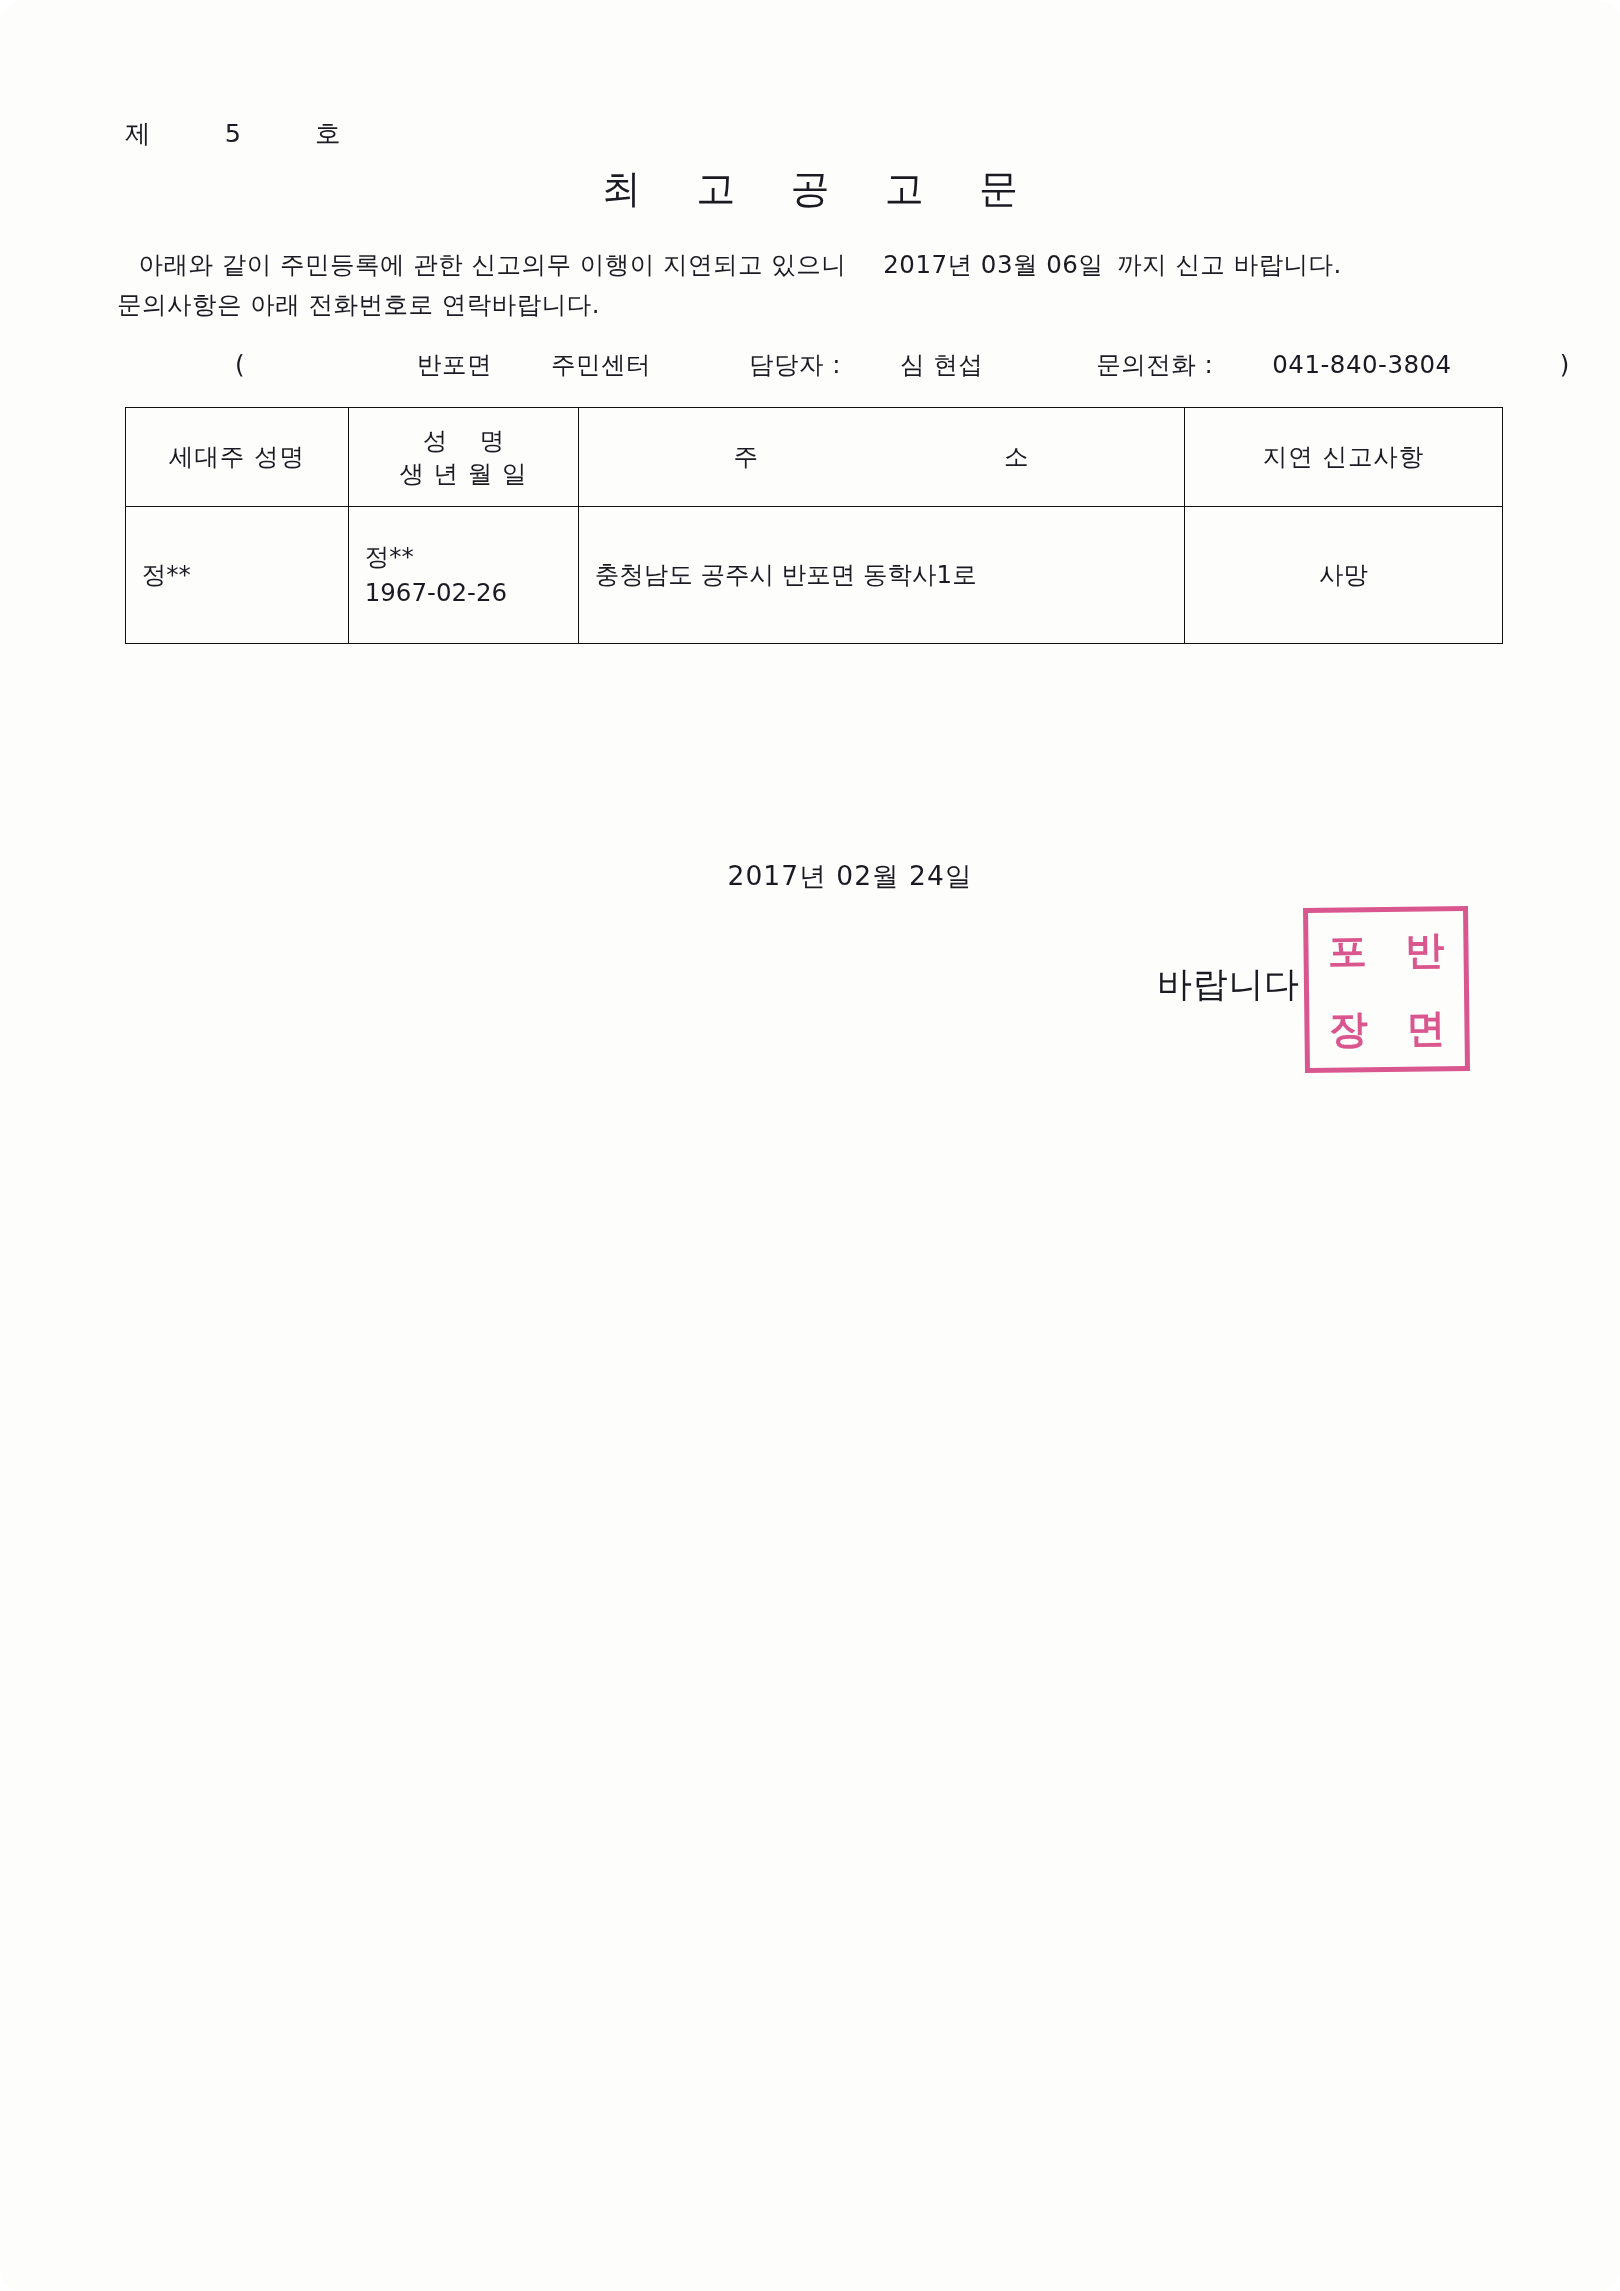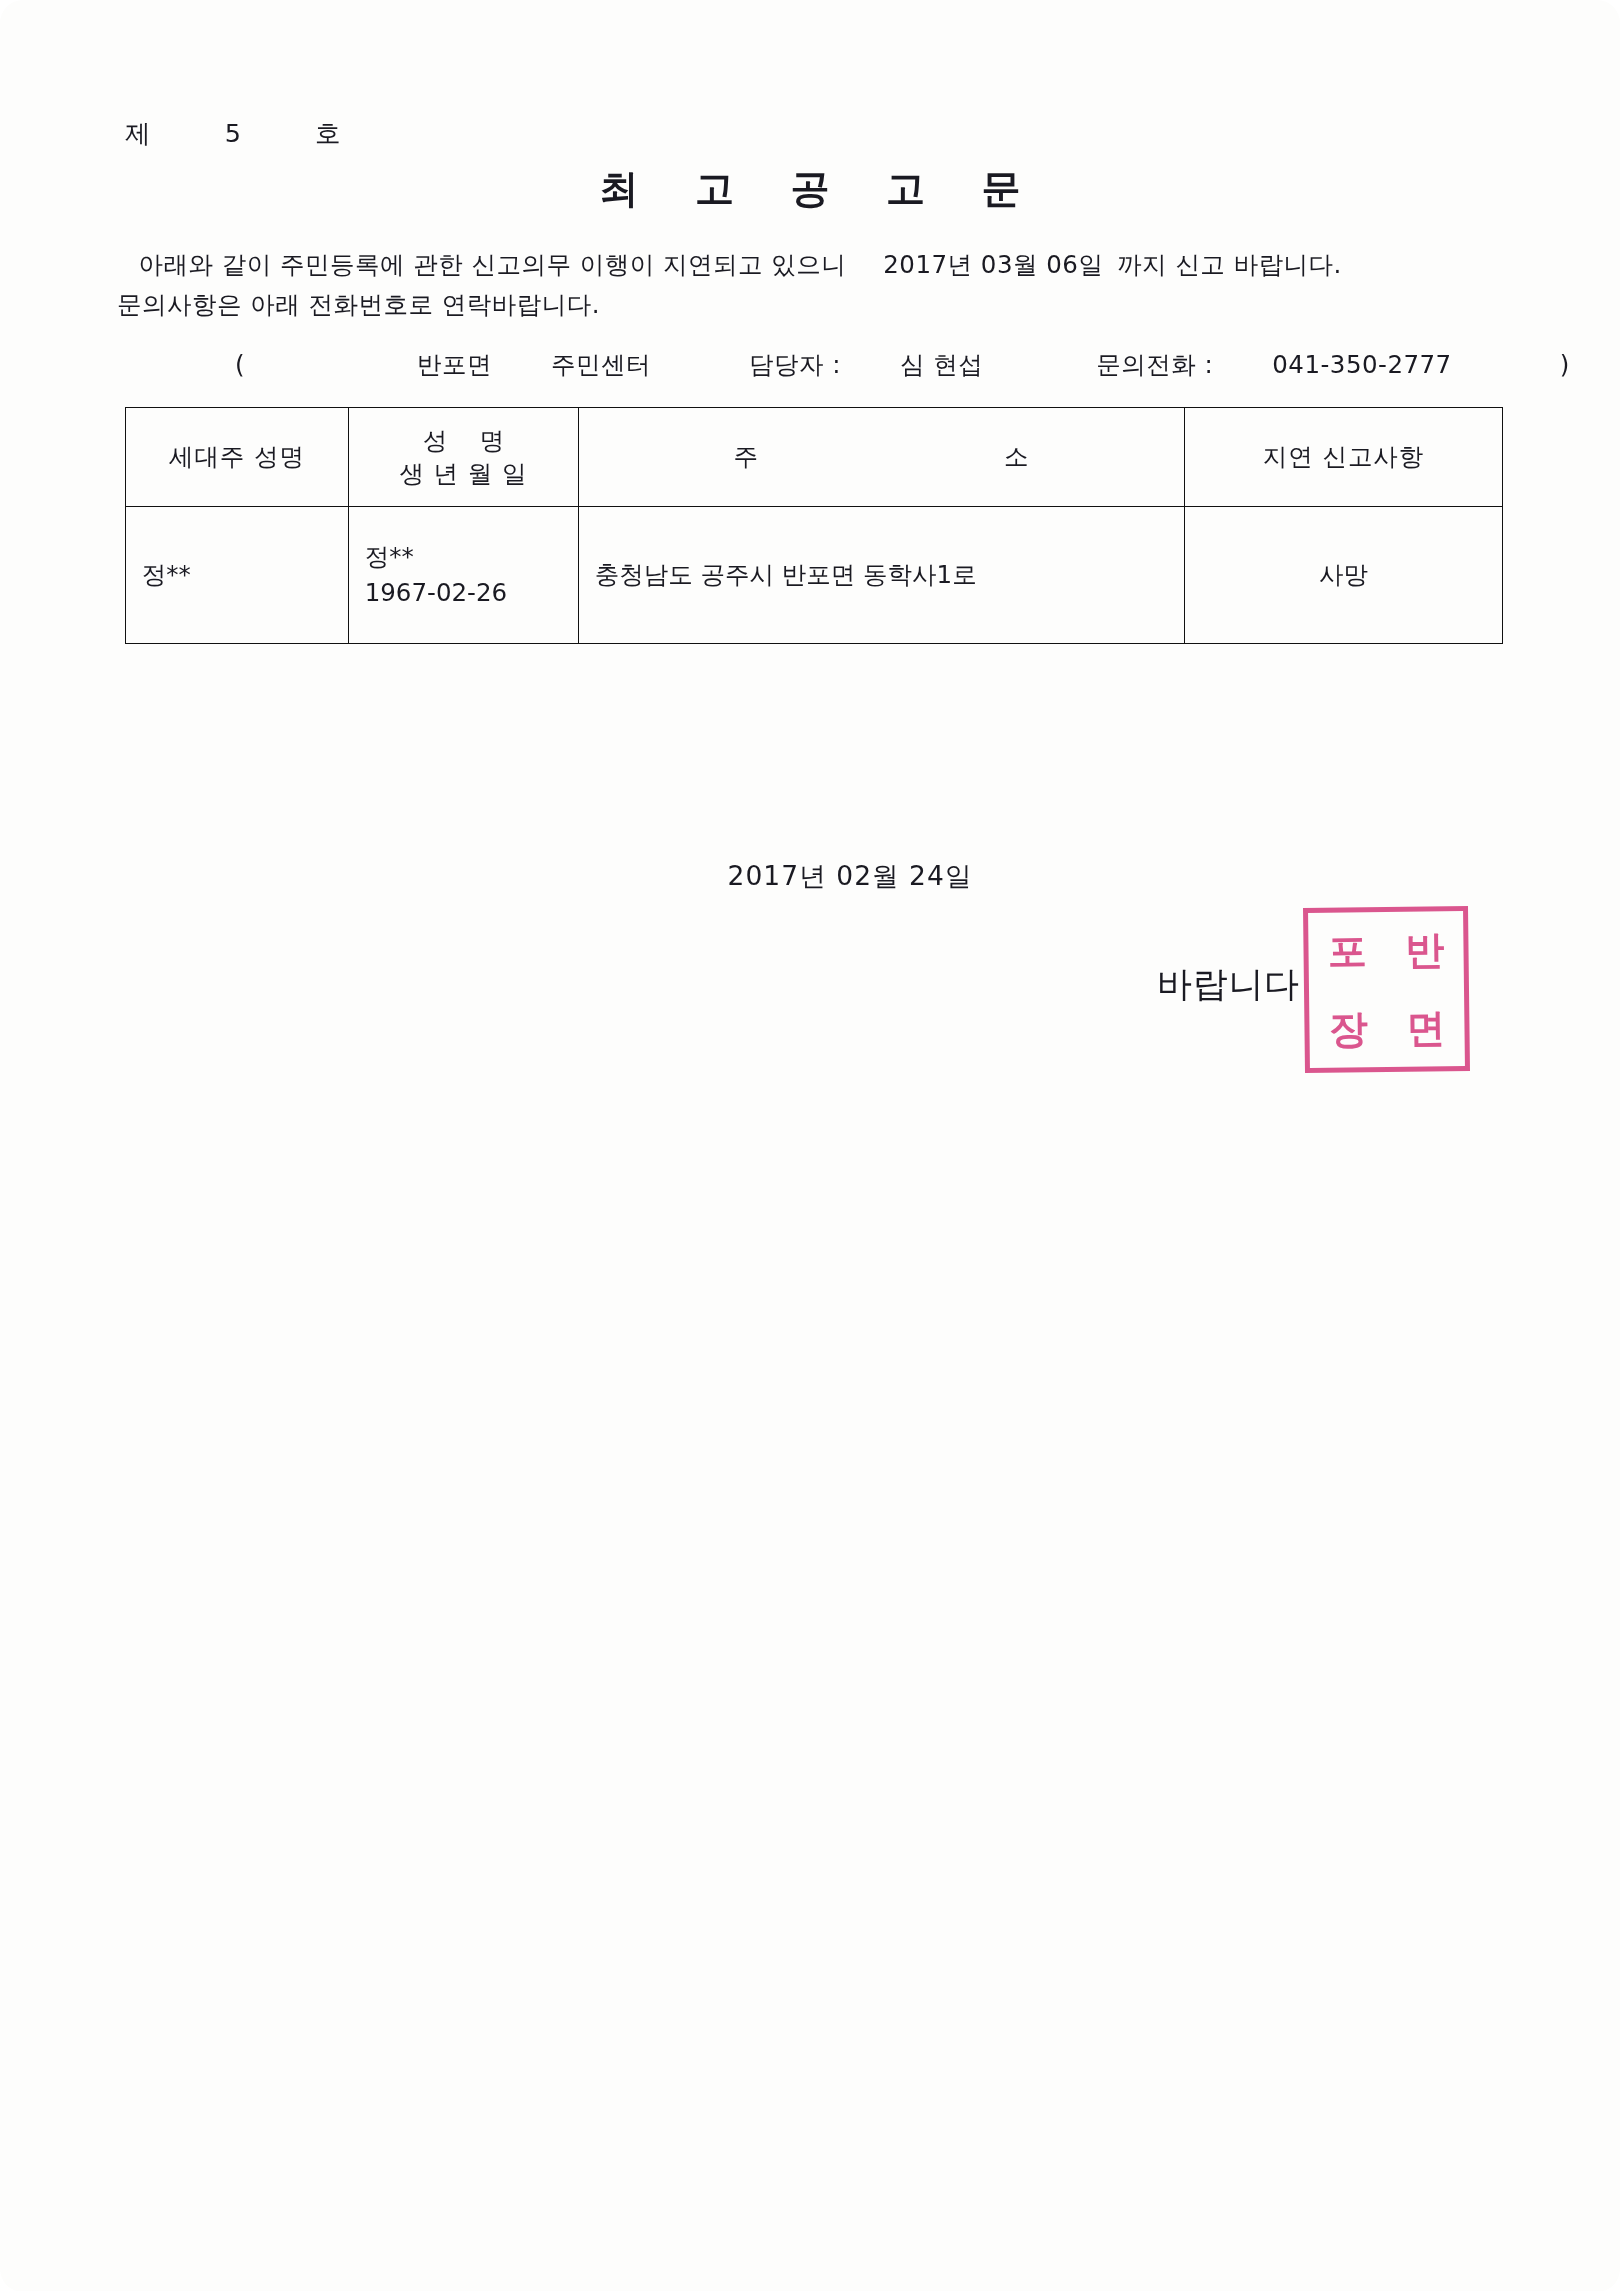"최 고 공 고 문" .doc-title { font-weight: 700 -> 400 }
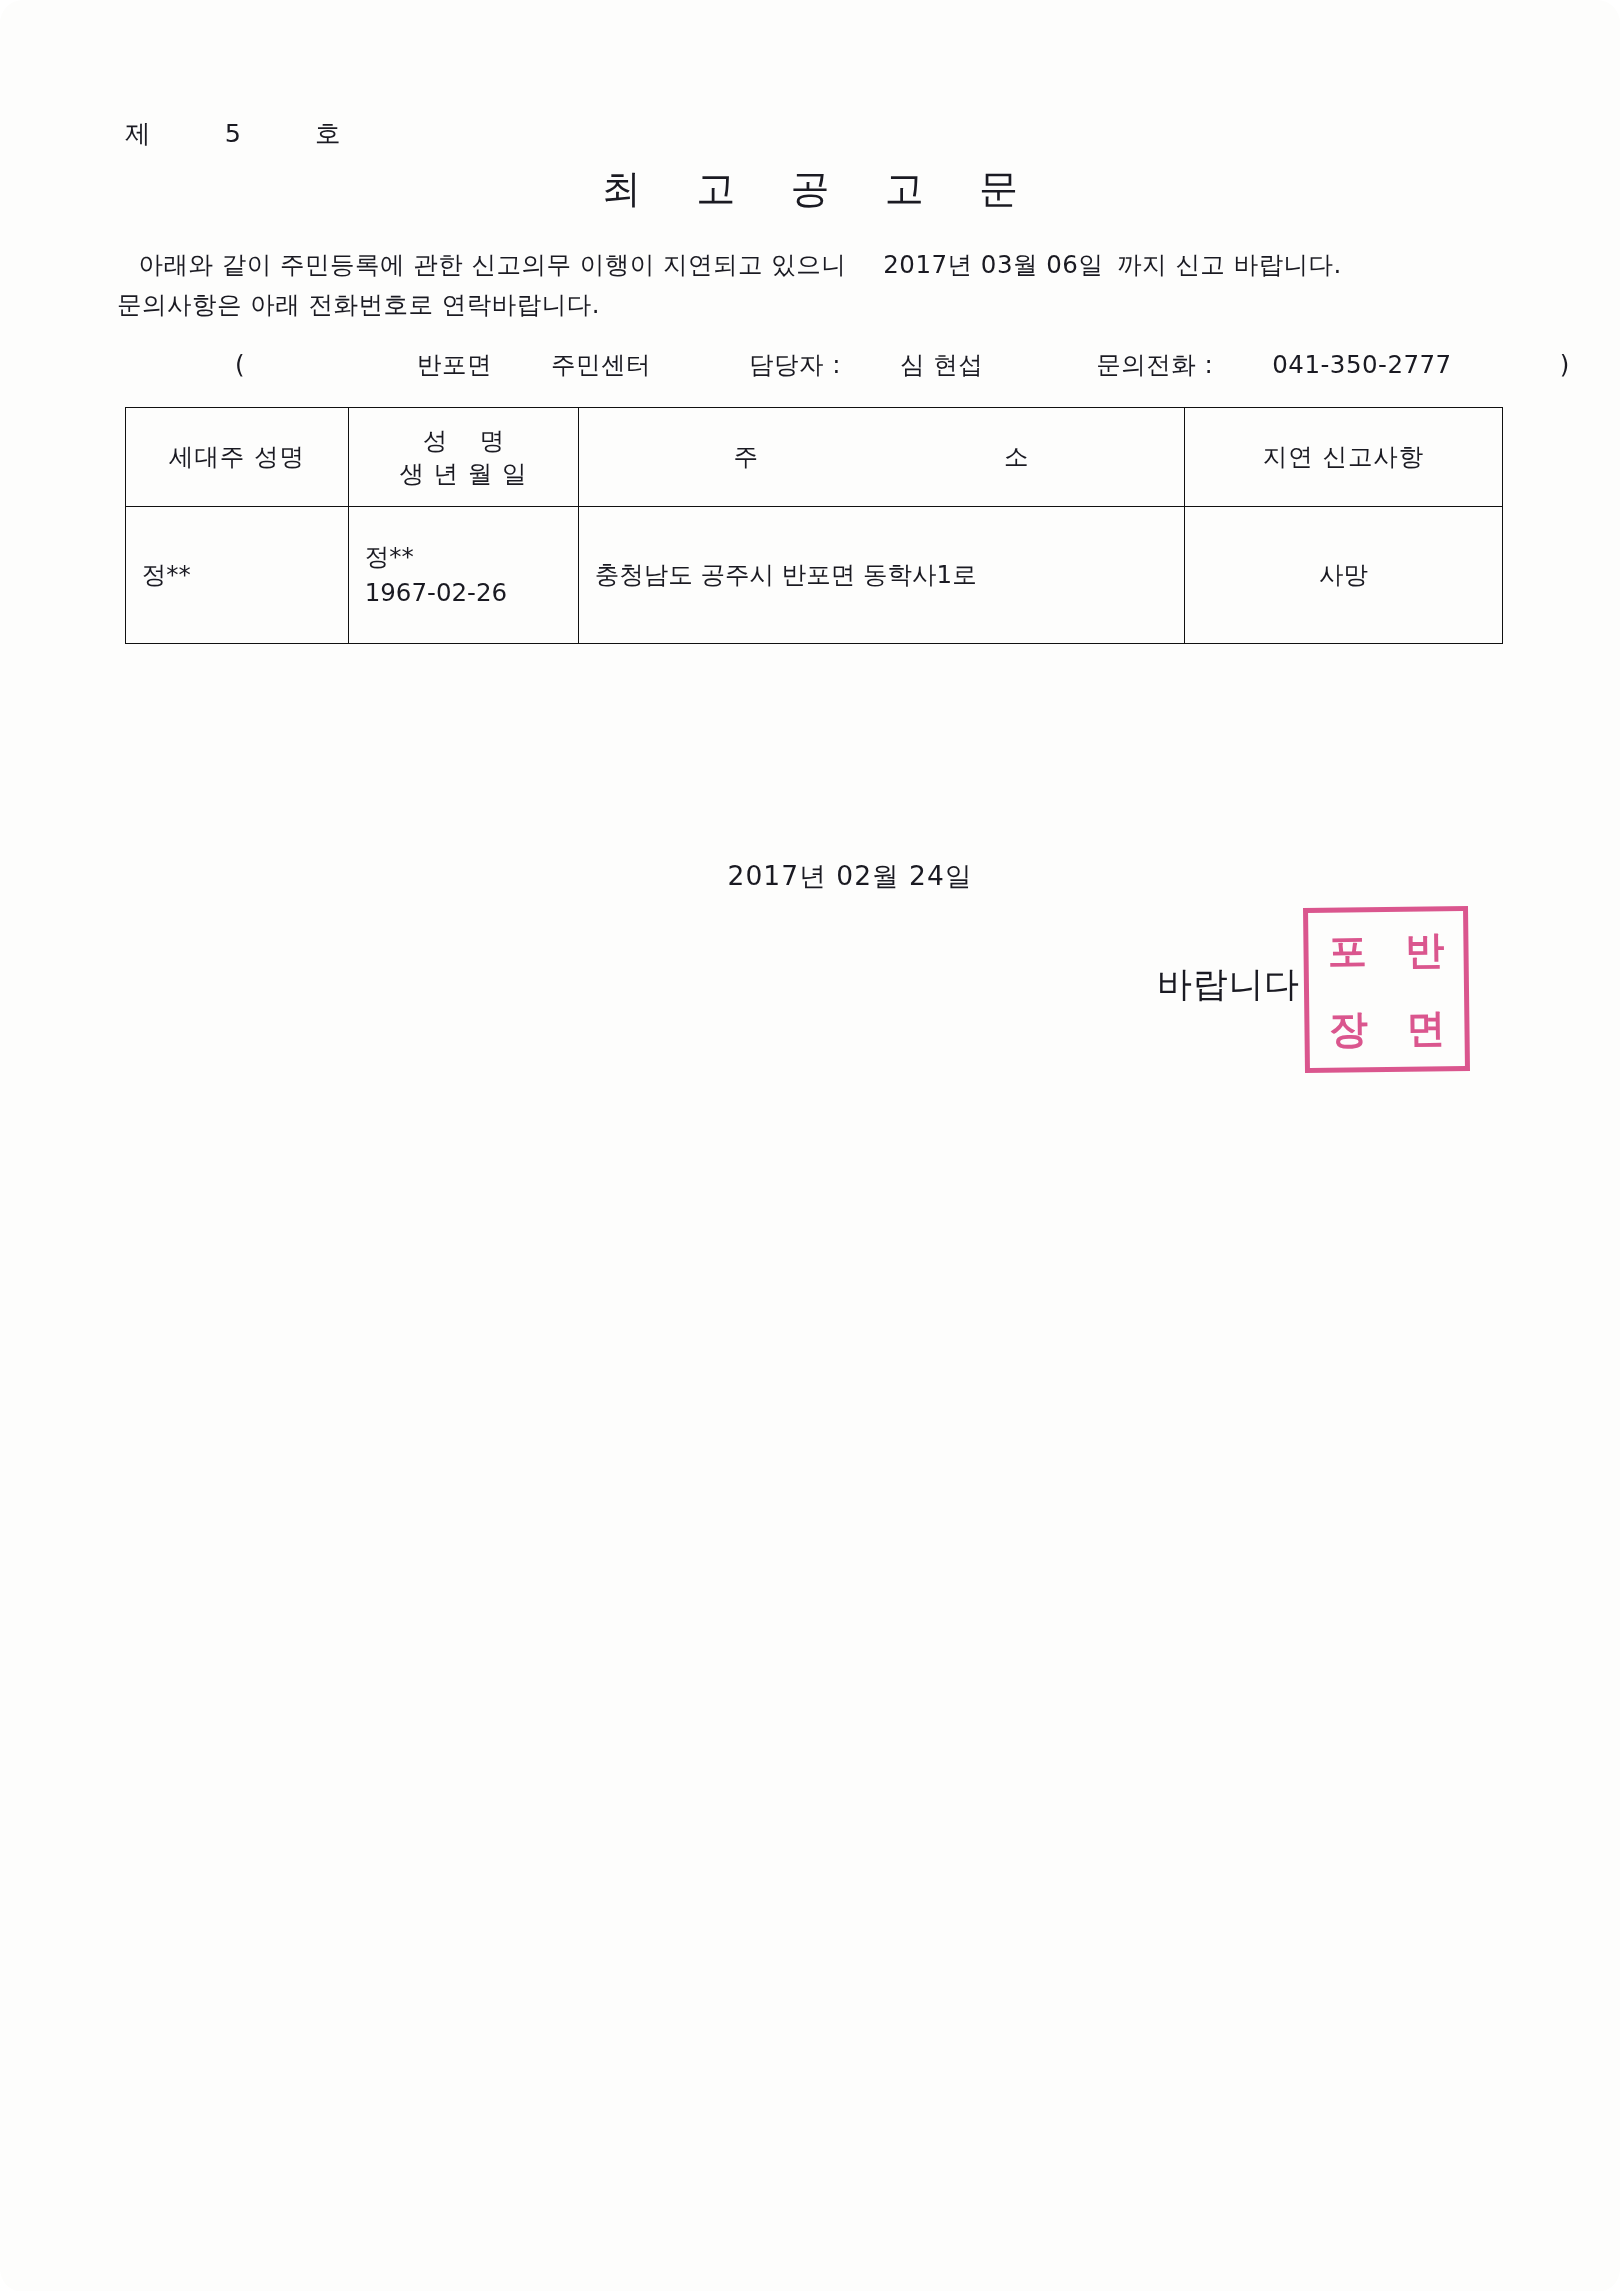"041-350-2777" span { text: 041-350-2777 -> 041-840-3804 }
